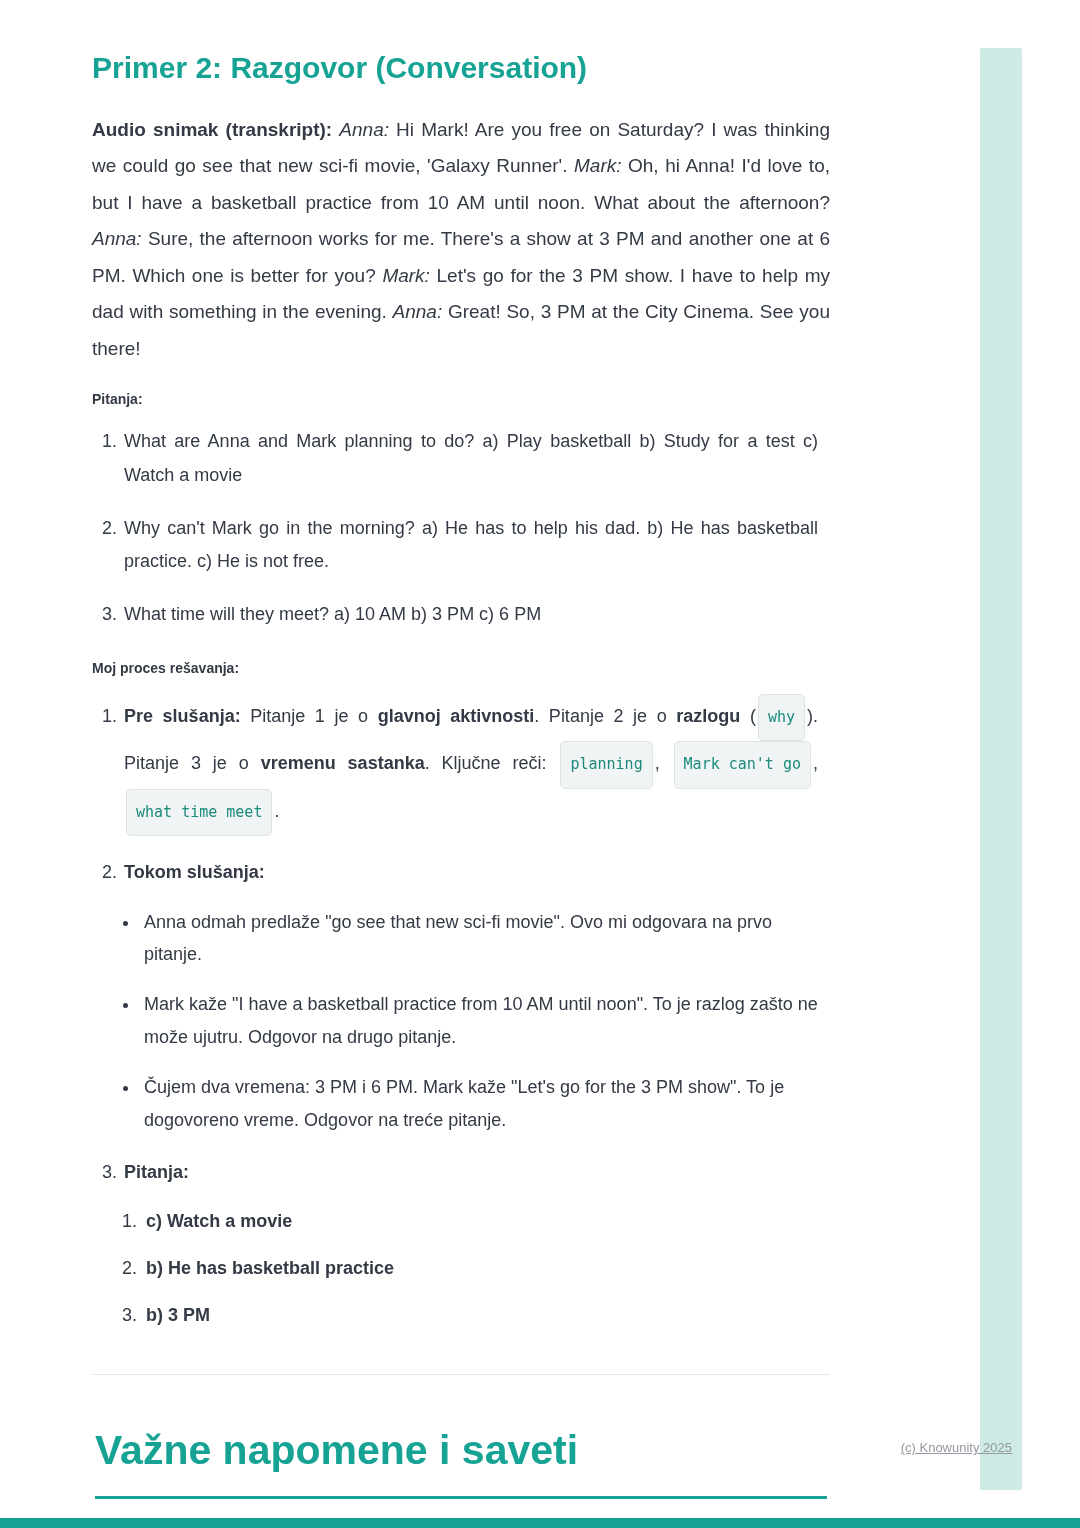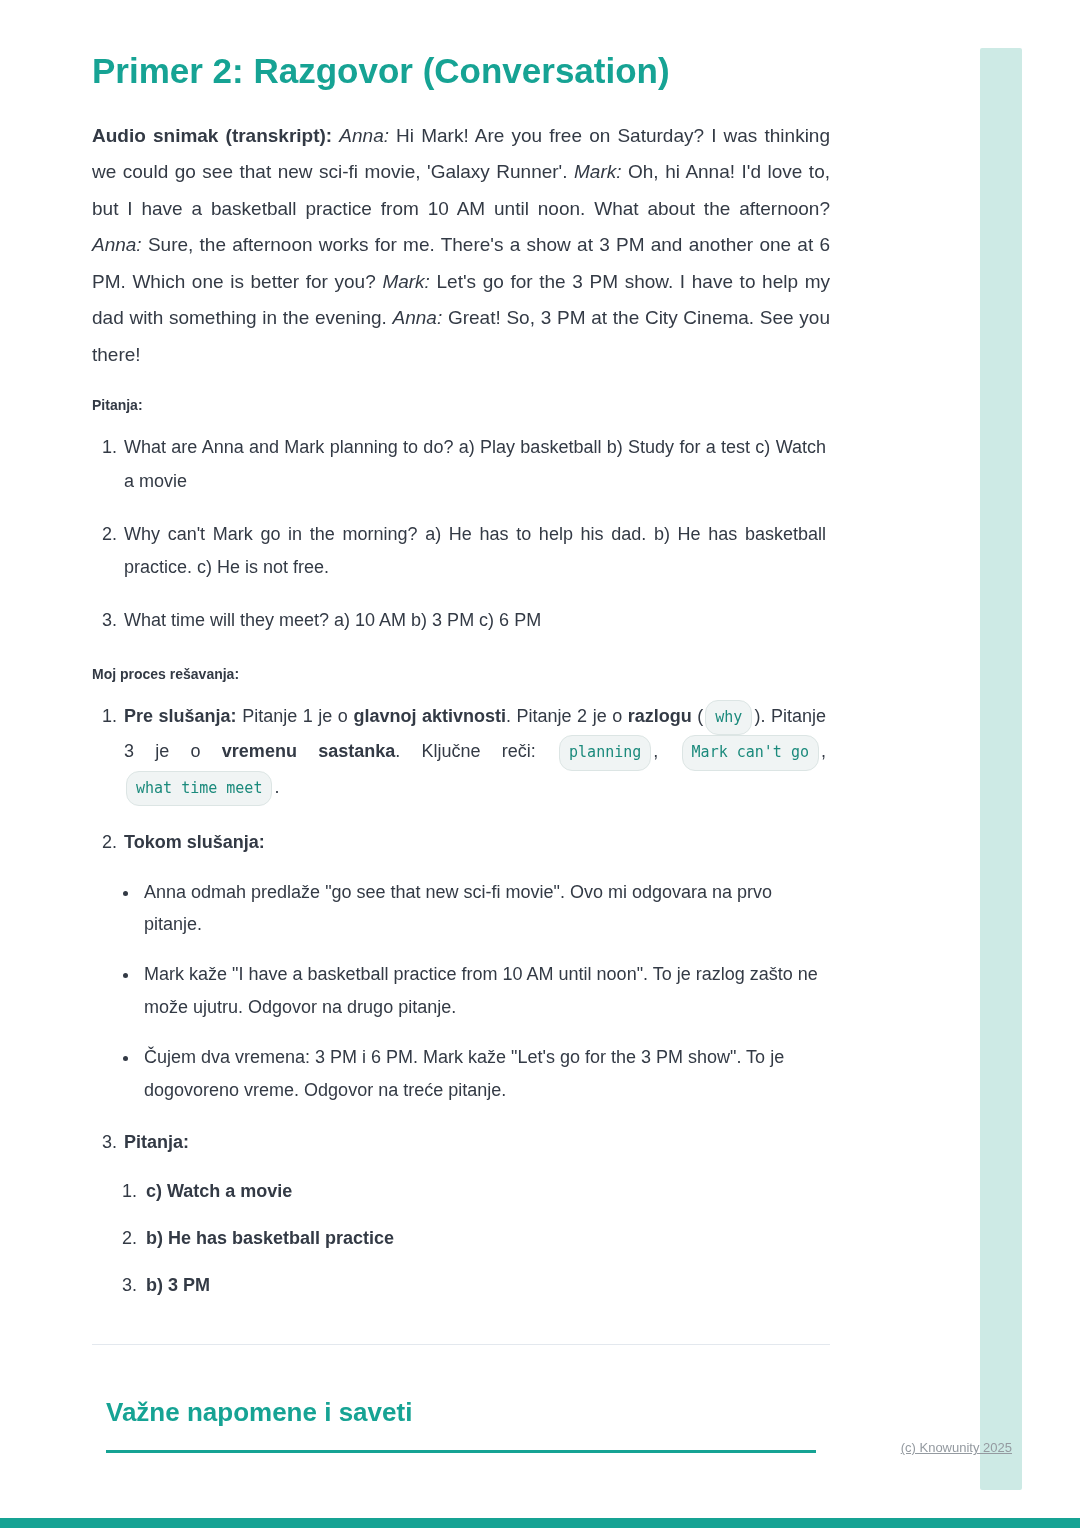"Primer 2: Razgovor (Conversation)" h2.section-title { font-size: 35px -> 30px }
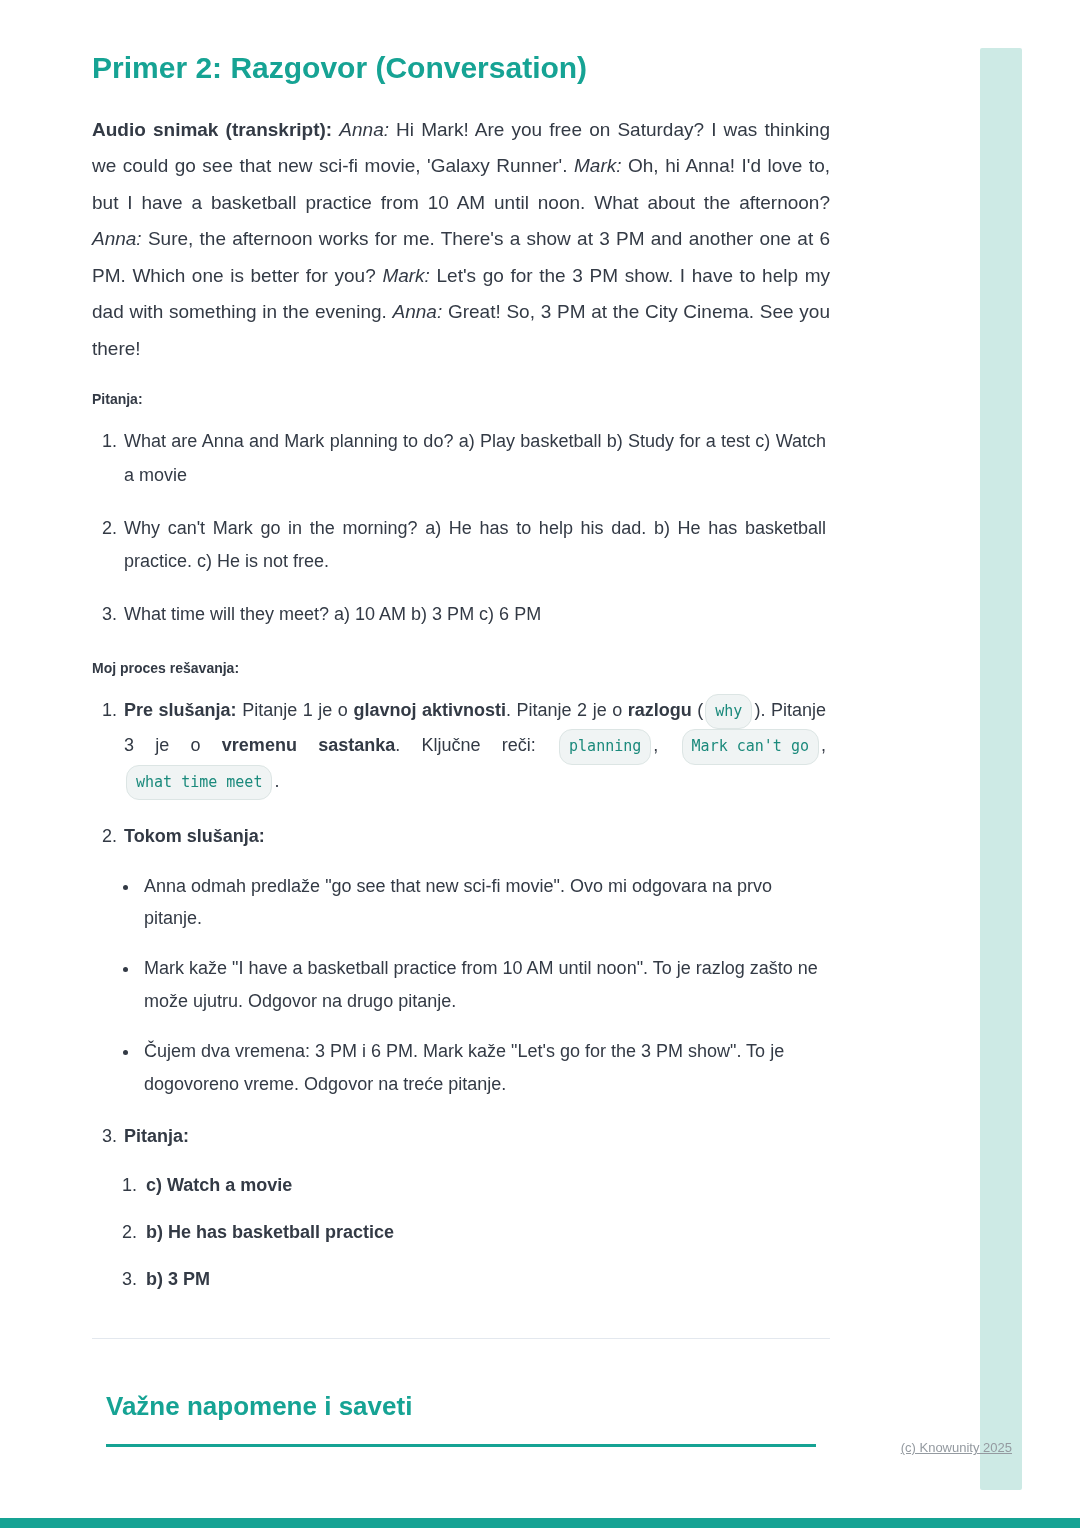"What are Anna and Mark" ol.top-list { margin: 0 4px 28px 0 -> 0 12px 28px 0 }
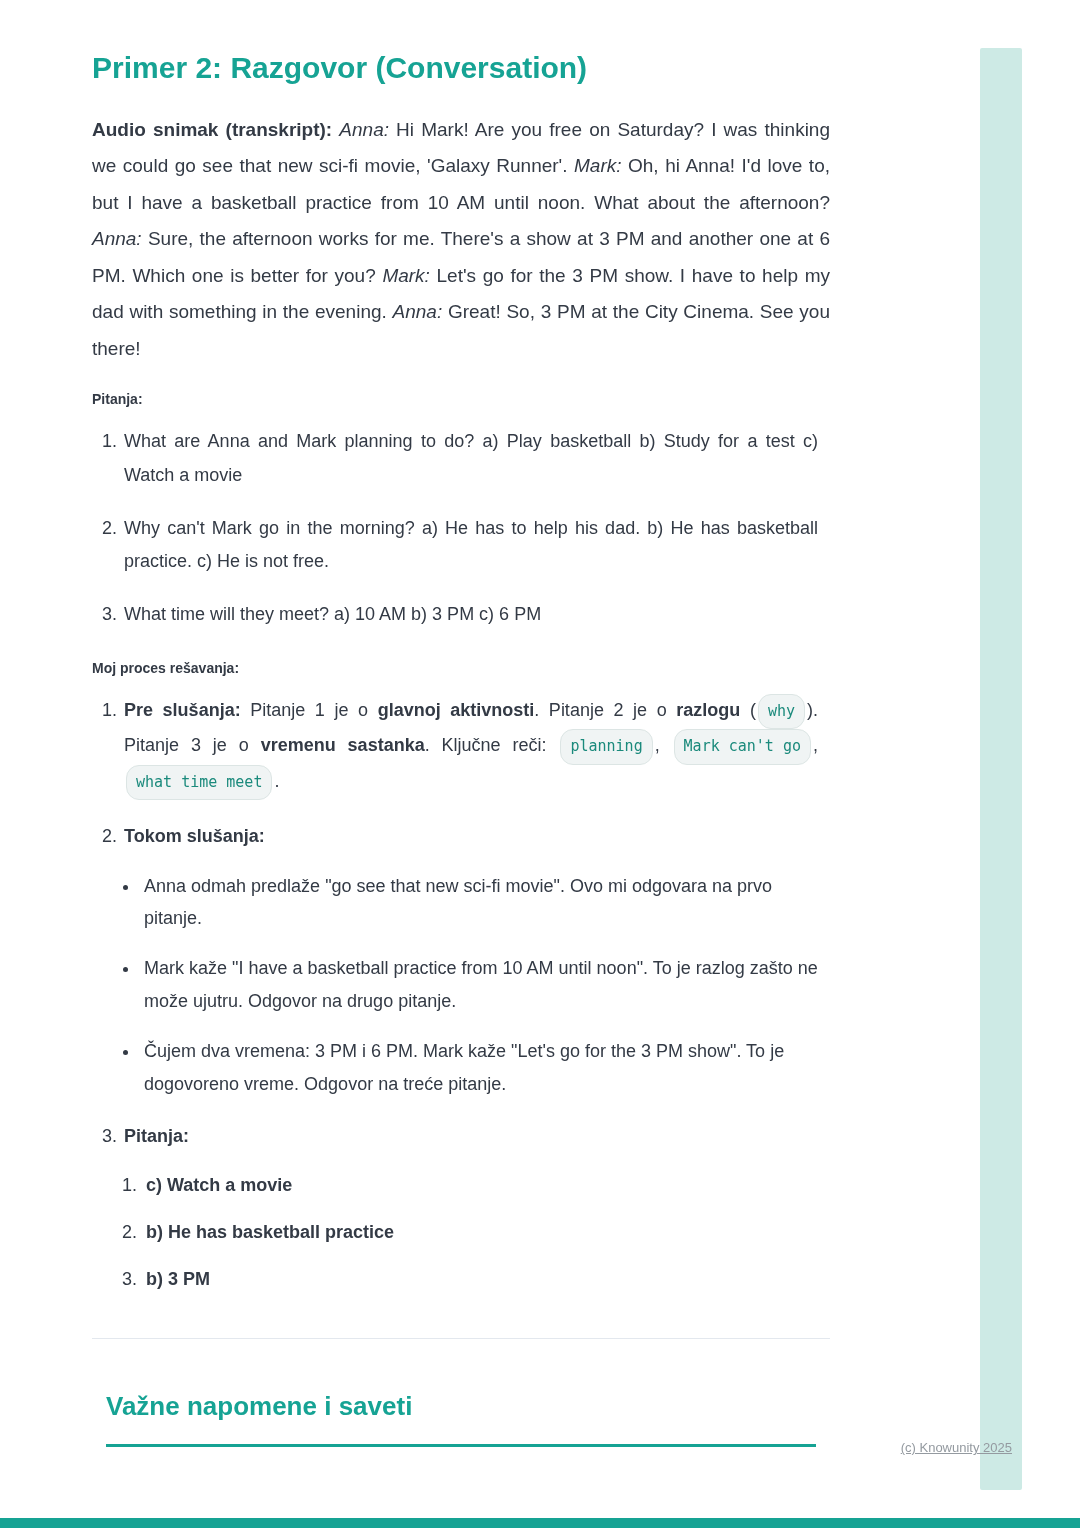"why" .chip { border-radius: 13px -> 5px; padding: 7px 9px -> 13px 9px }
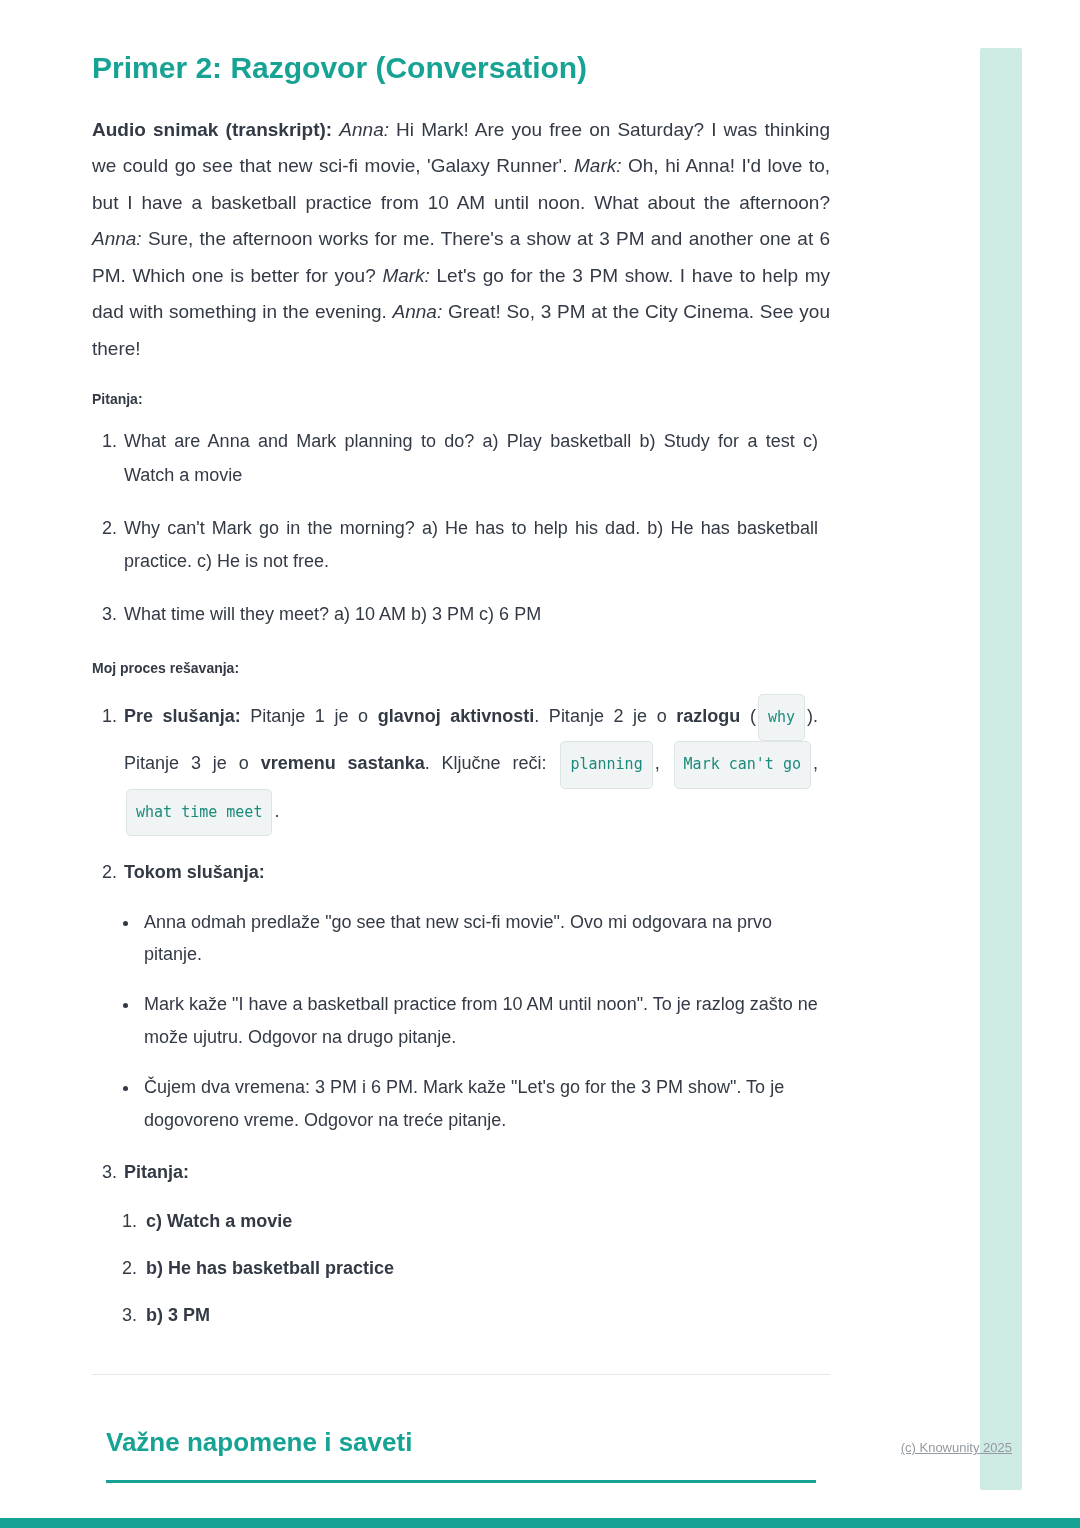"Važne napomene i saveti" h1.big-title { font-size: 26px -> 41px; margin: 14px -> 3px }
